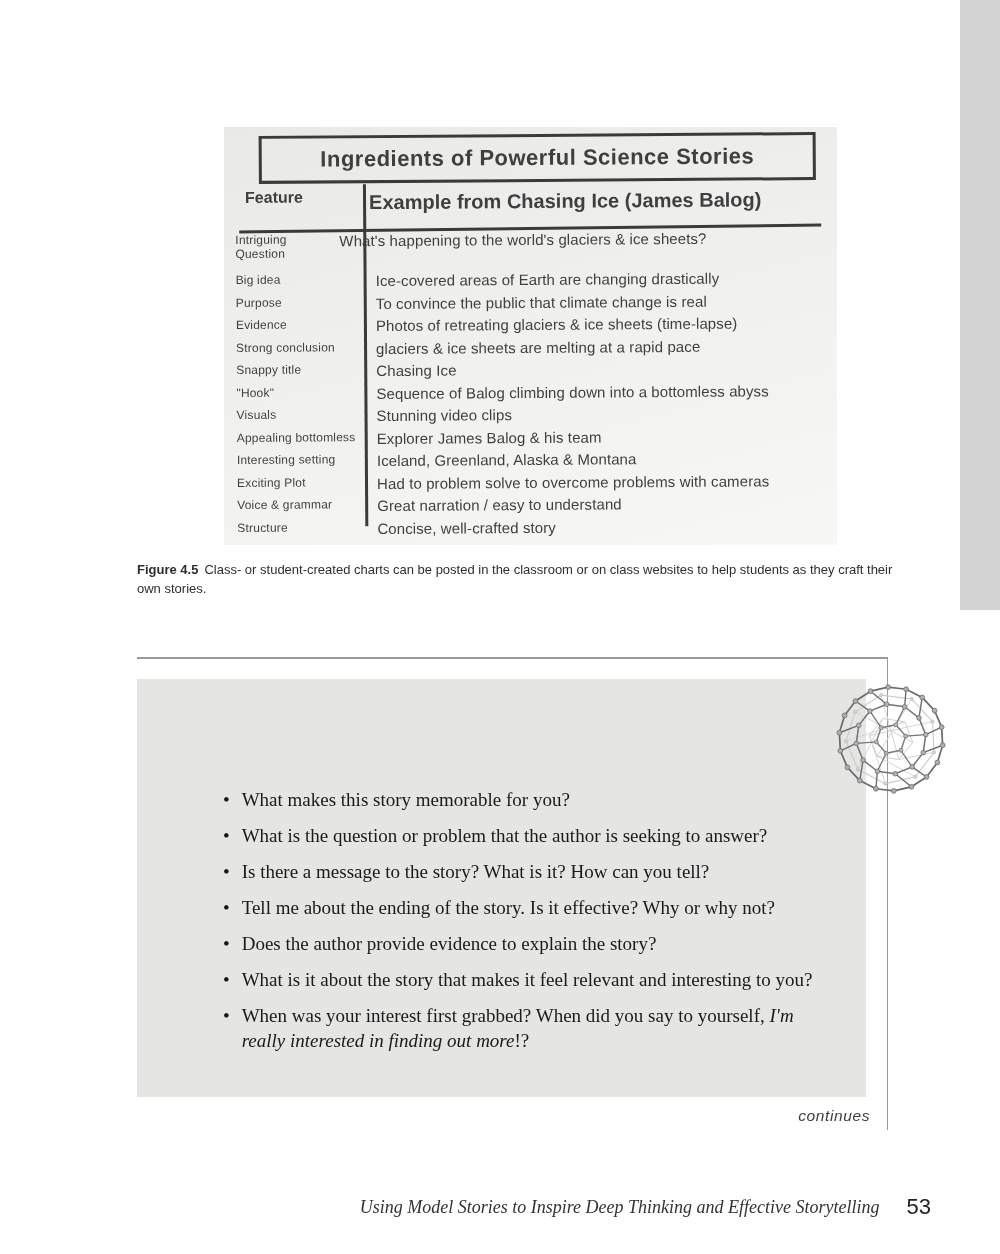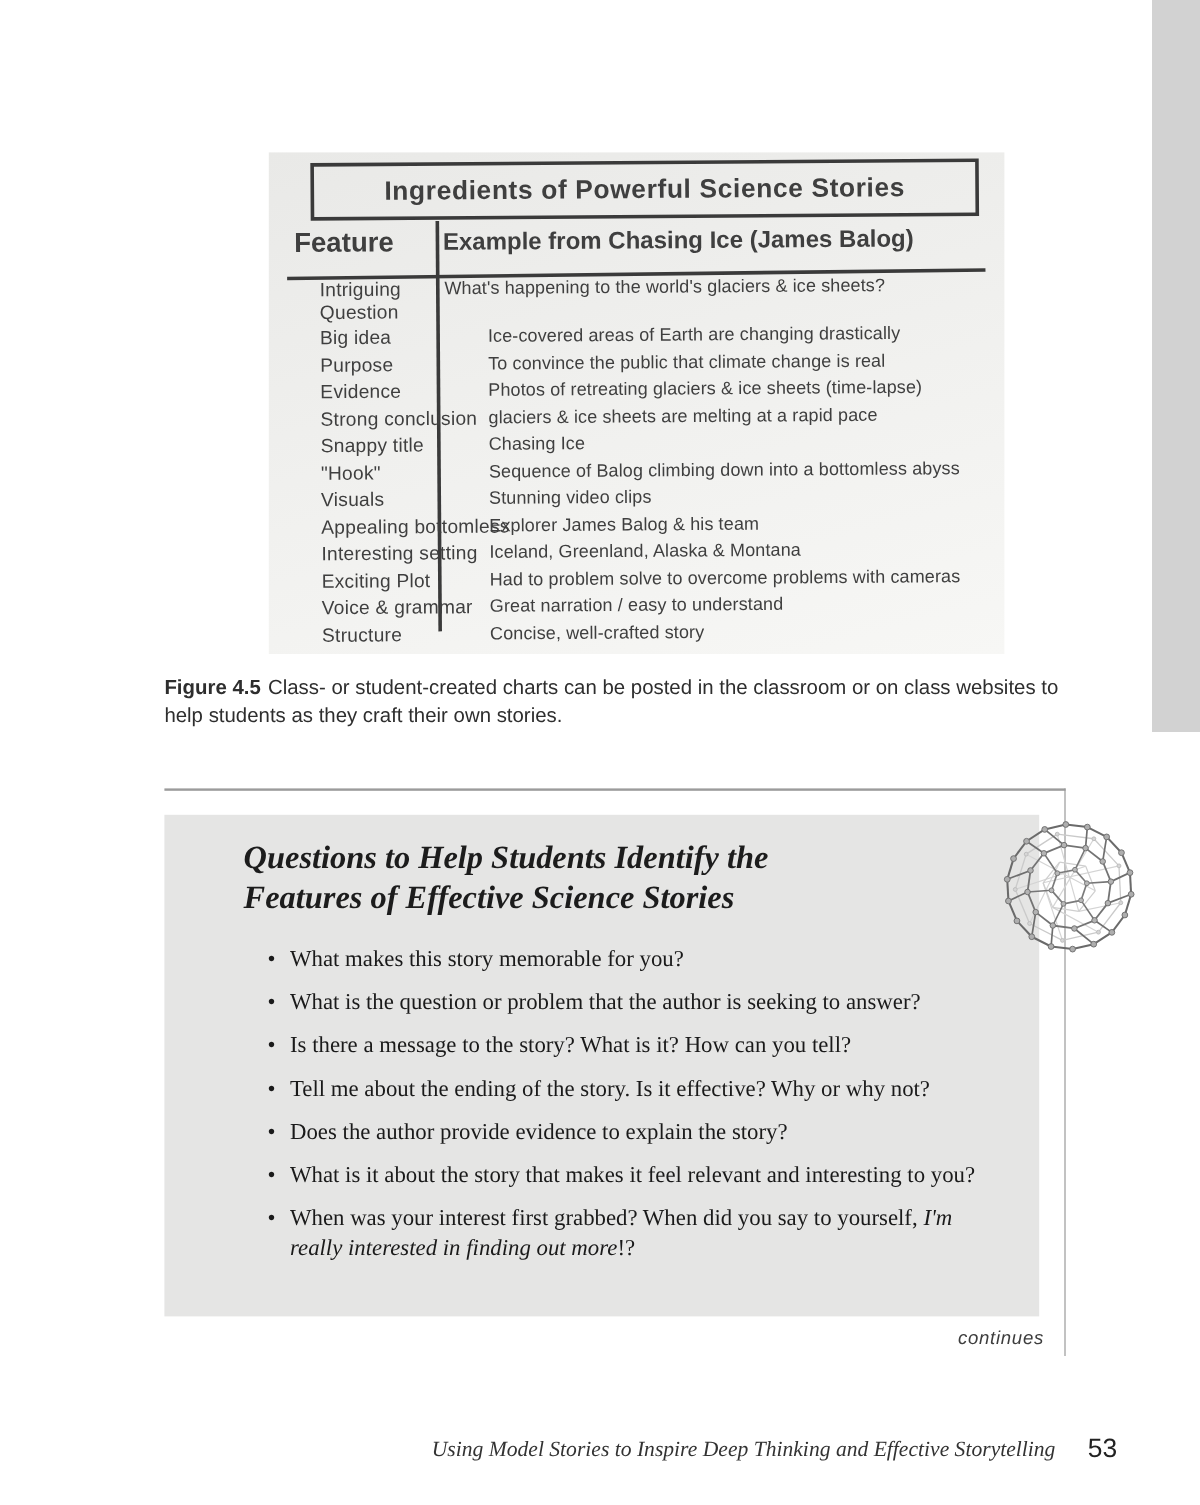"Feature" .wb-head-feature { font-size: 23px -> 16px }
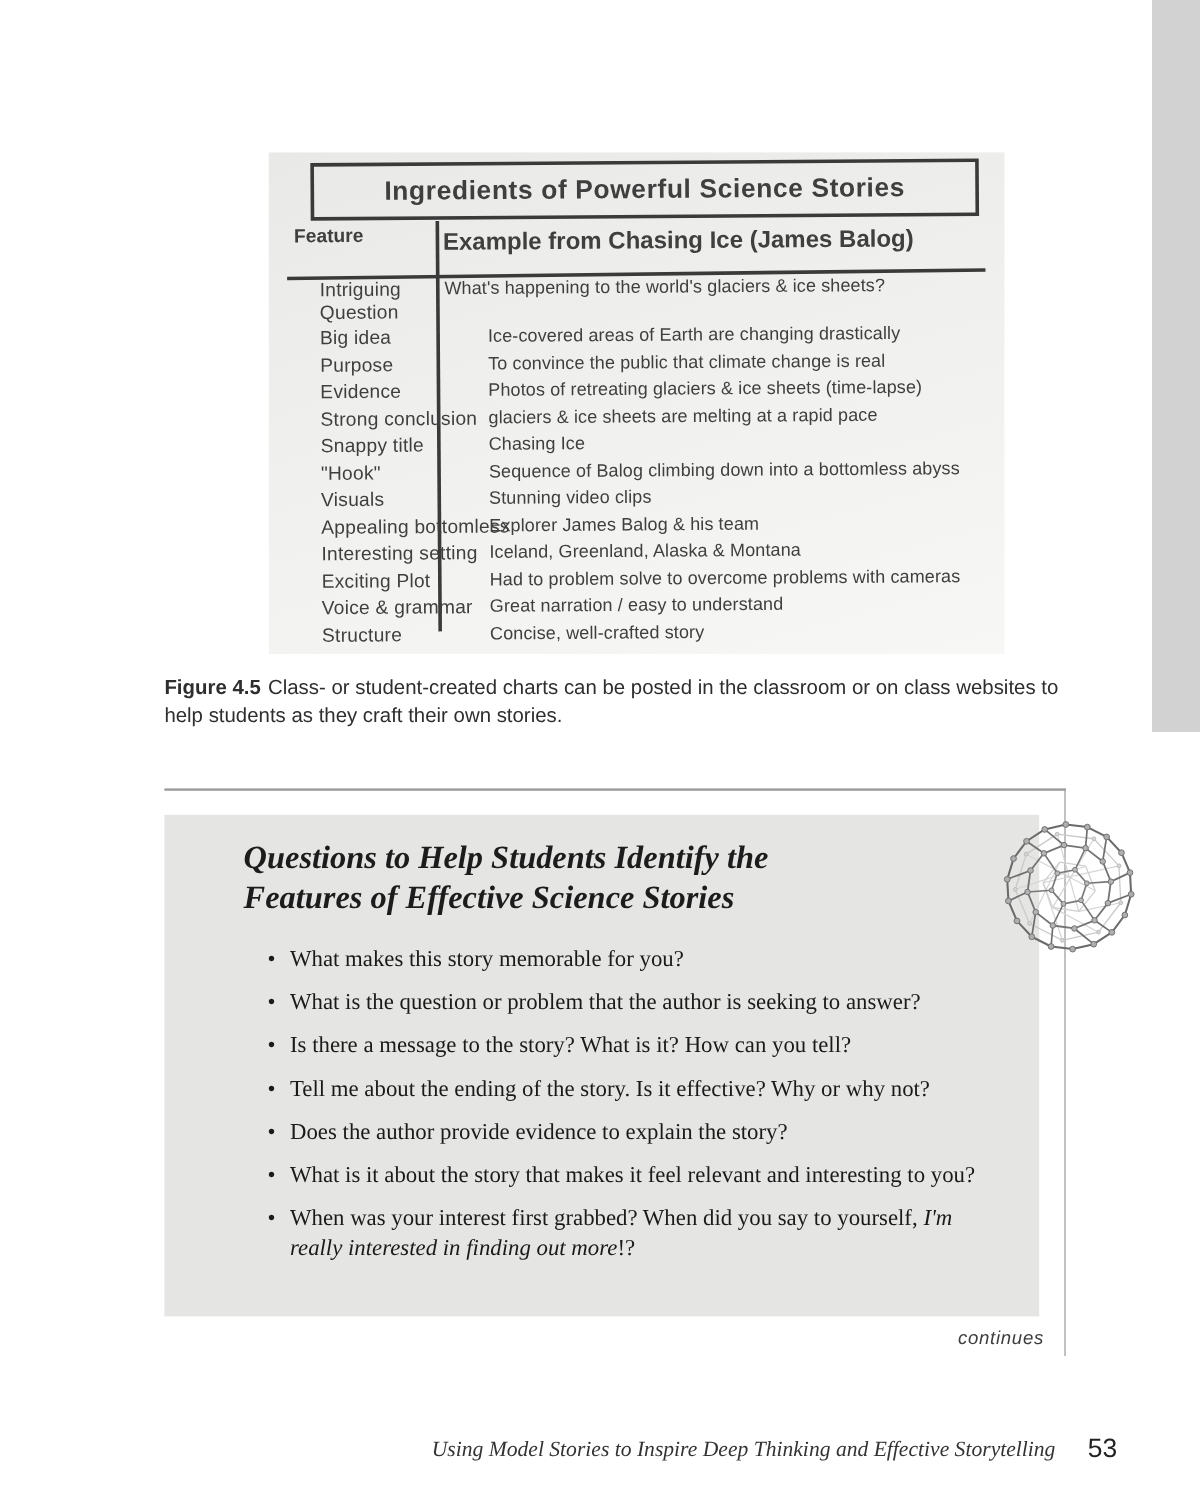"Intriguing Question" .wb-feature { font-size: 16px -> 12px; margin-left: 31px -> none }
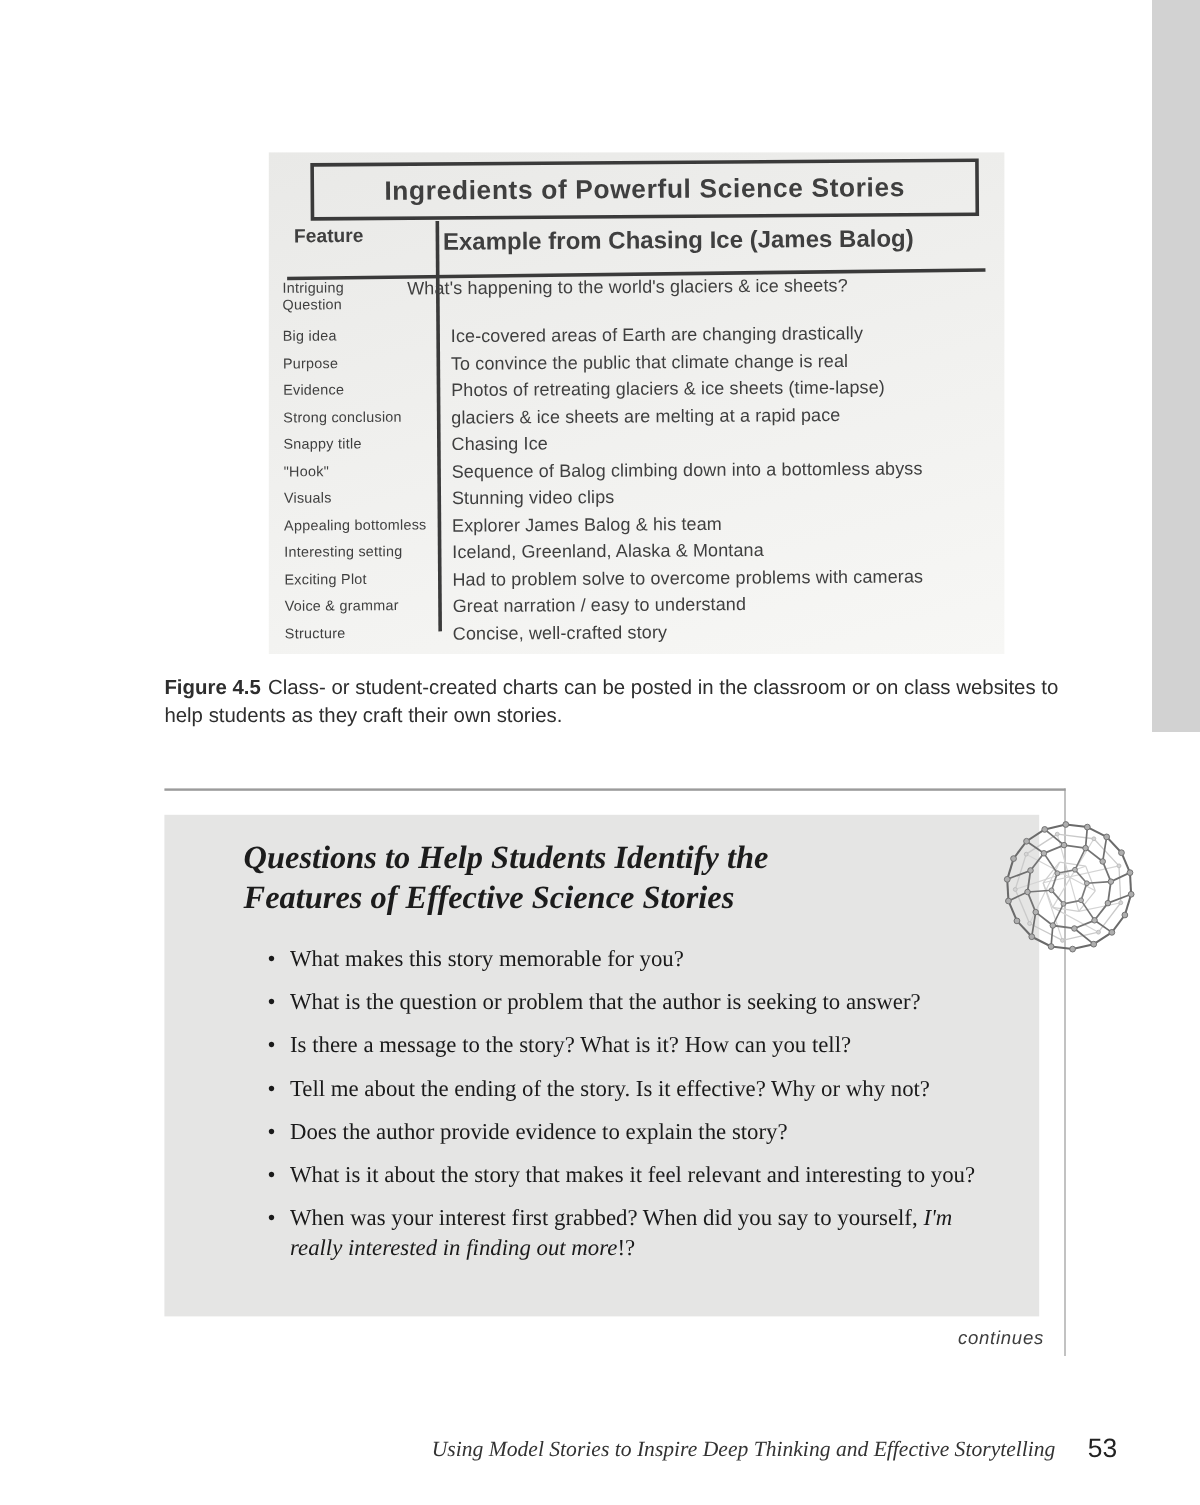"Figure 4.5 Class- or student-created" .caption { font-size: 17px -> 13px }
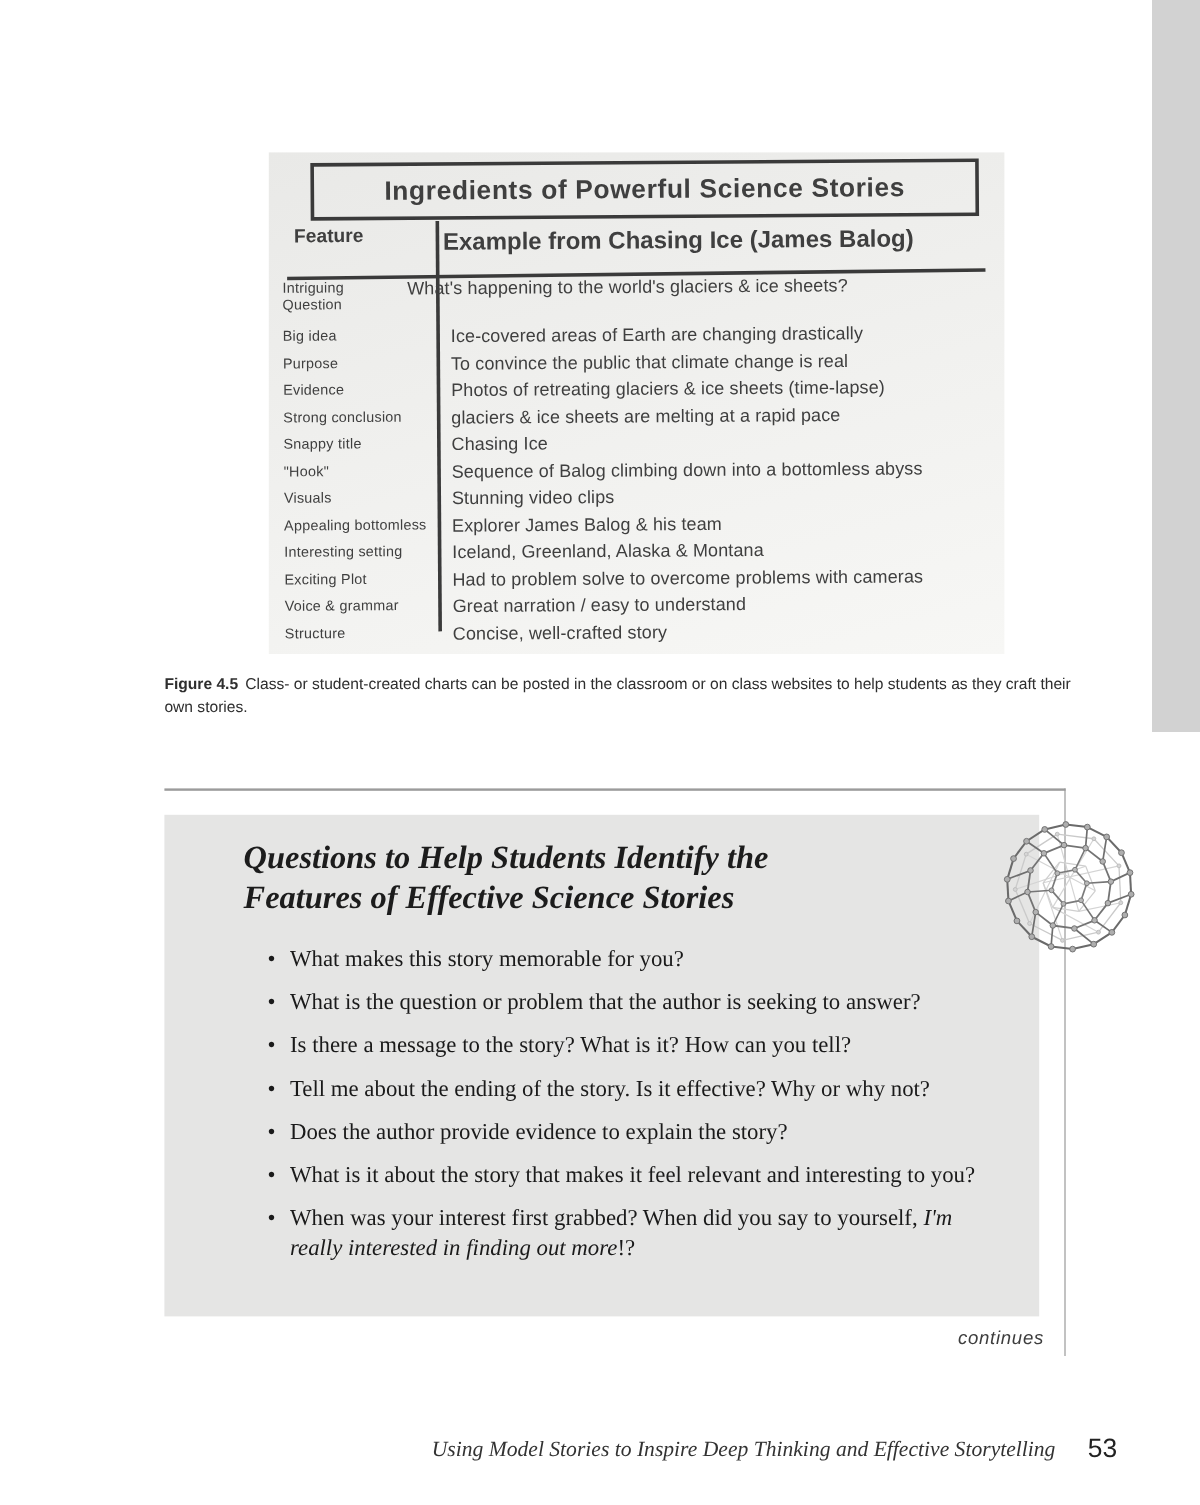"Questions to Help Students Identify" h2.qhead { html: <h2><span>Questions to Help Students Identify the</span><br><span>Features of Effective Science Stories</span></h2> -> none }
